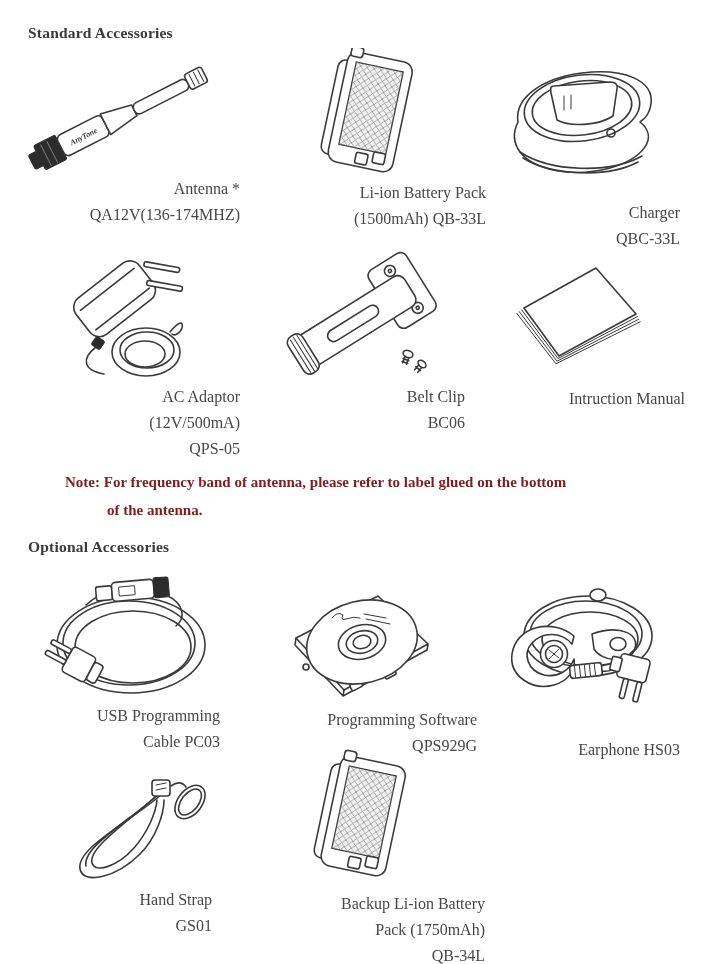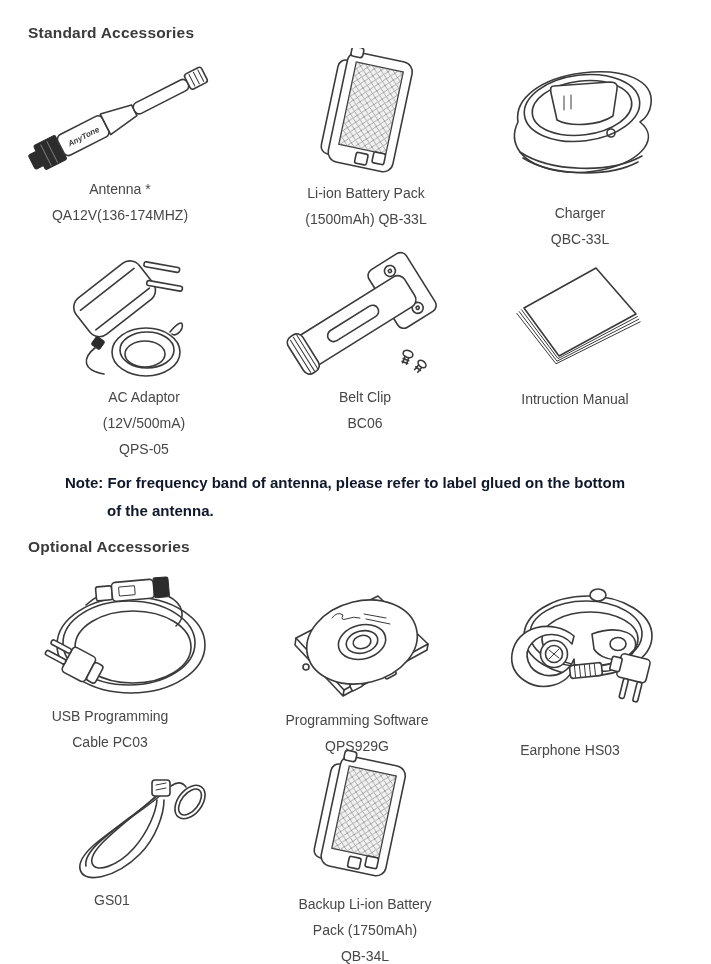"Standard Accessories" .page { font-family: Liberation Sans, sans-serif -> Liberation Serif, serif }
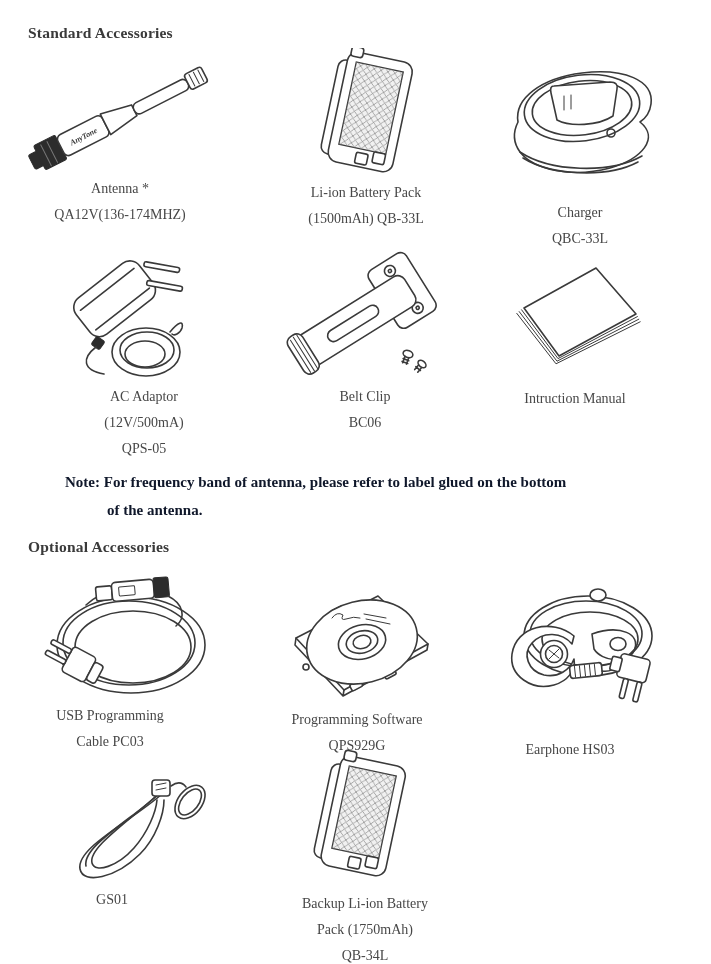"Antenna *" .label { font-size: 14px -> 16px; text-align: center -> right }
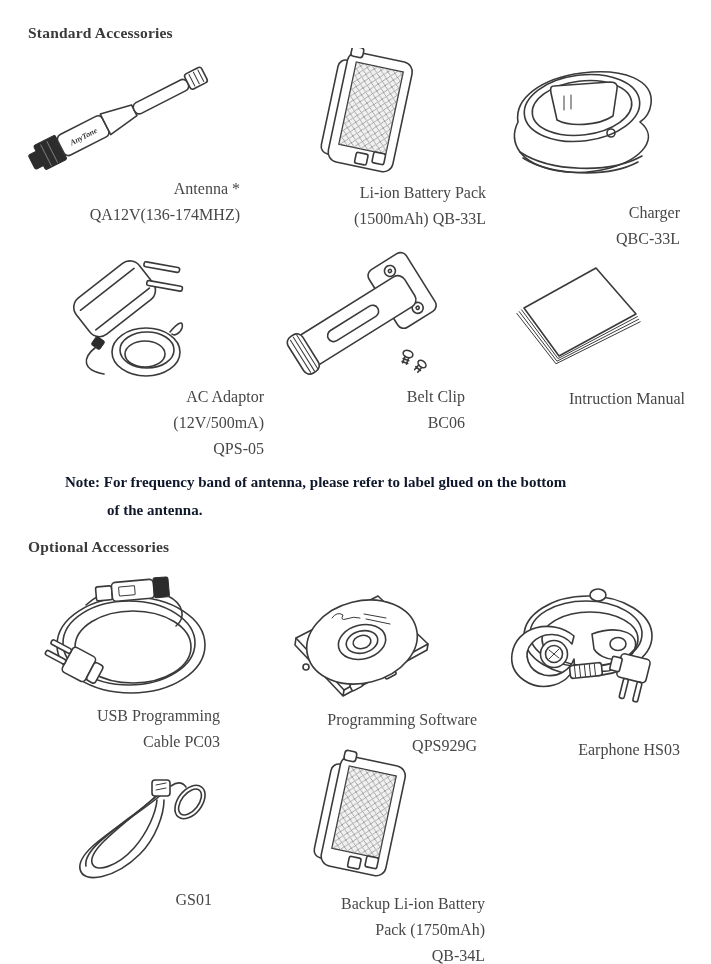"AC Adaptor" div.label { margin-left: 24px -> none }
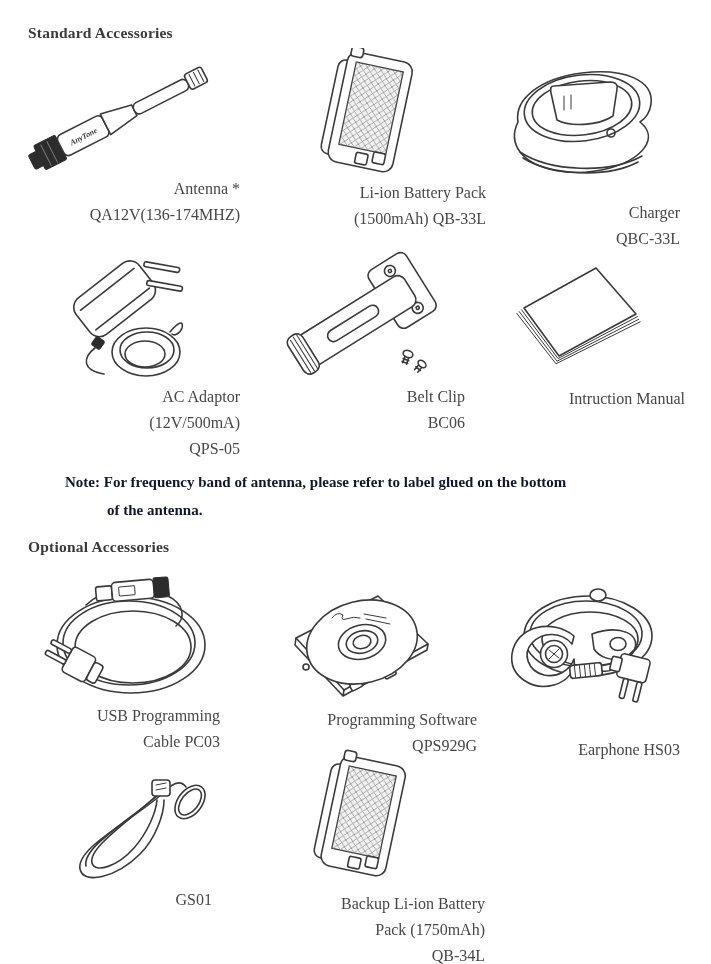"Note: For frequency band of" .note-line { color: #0f172a -> #7f1d1d }
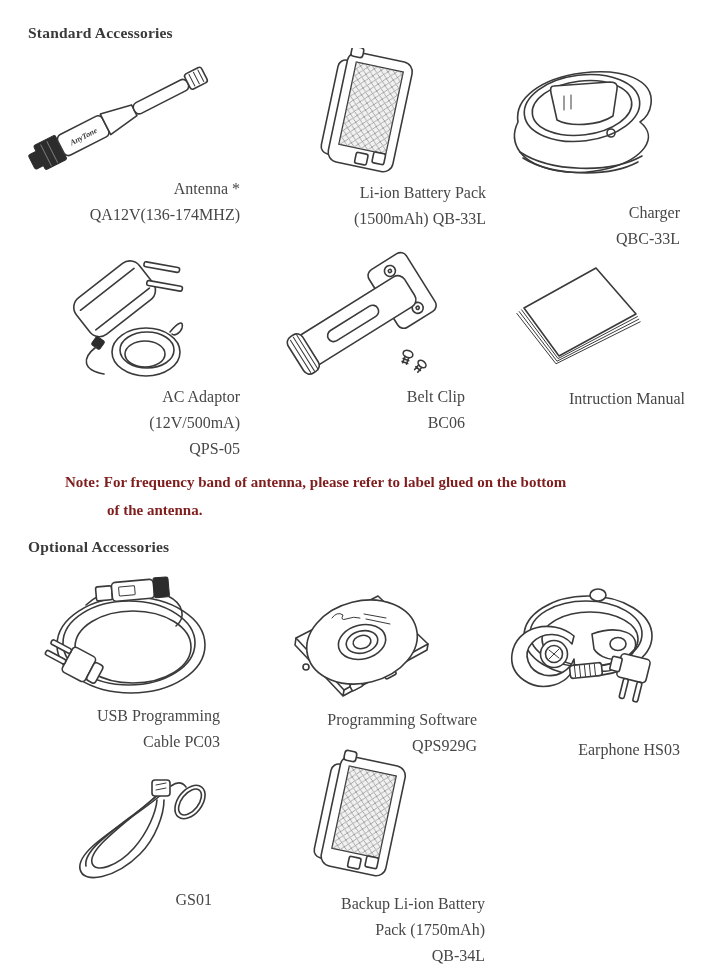"Hand Strap" div { html: none -> <div>Hand Strap</div> }
